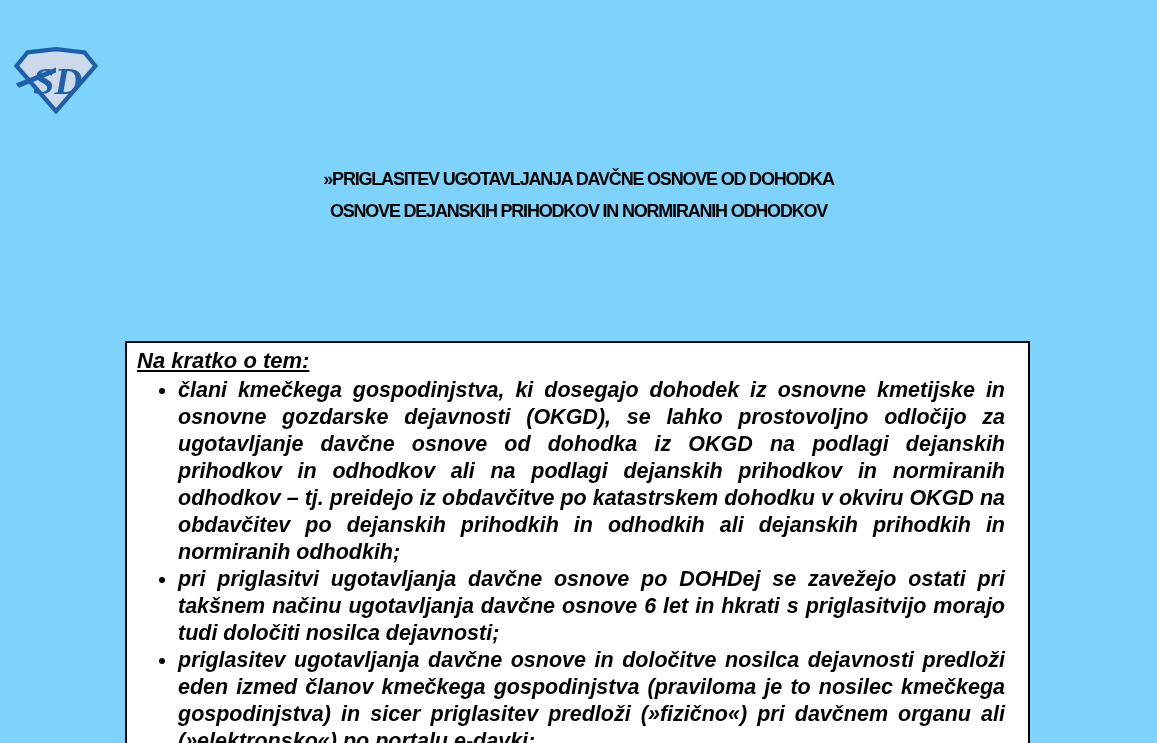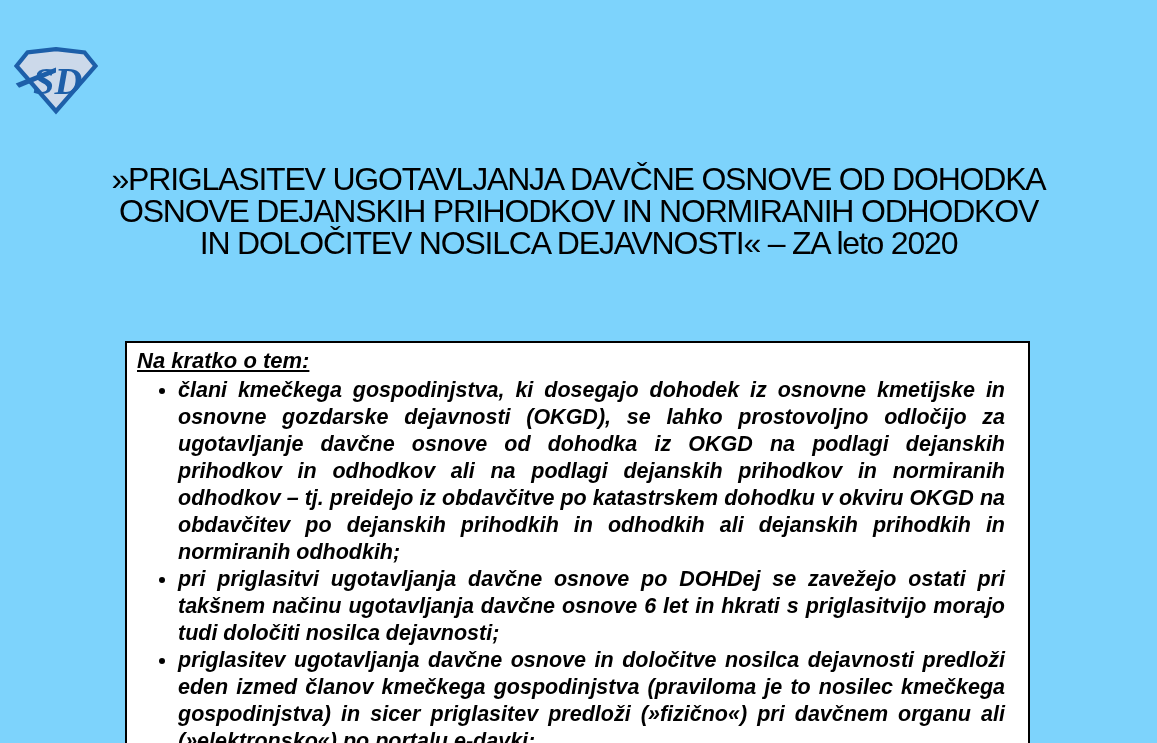"»PRIGLASITEV UGOTAVLJANJA DAVČNE OSNOVE" .title-block { font-size: 32px -> 18px; font-weight: normal -> bold }
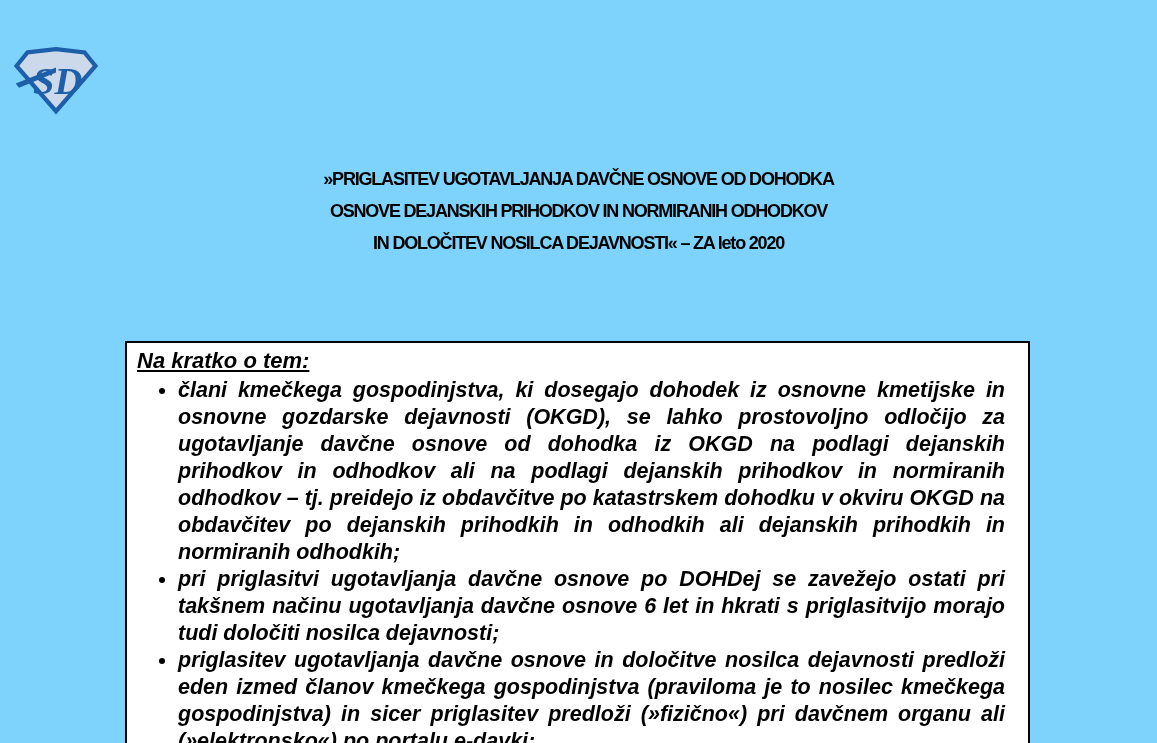"IN DOLOČITEV NOSILCA DEJAVNOSTI« –" div { html: <div>IN DOLOČITEV NOSILCA DEJAVNOSTI« – ZA leto 2020</div> -> none }
